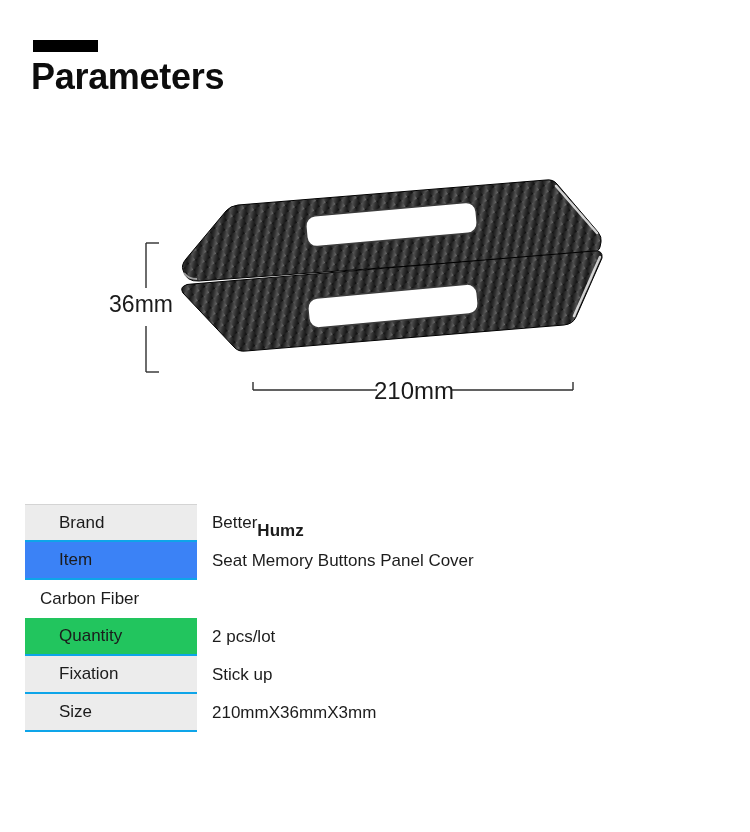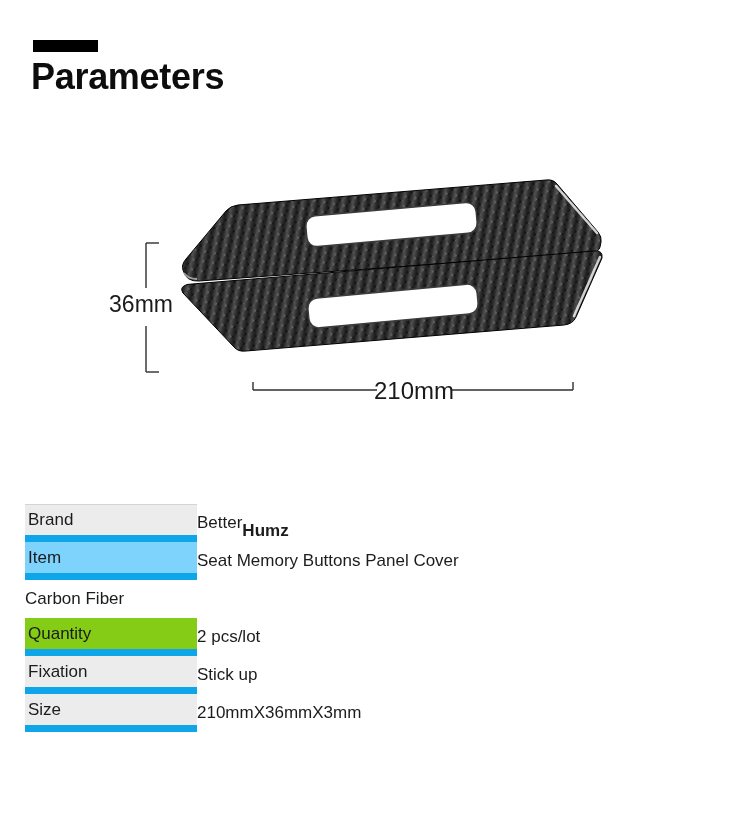"Brand" .label-cell { border-bottom: 7px solid #0ea5e9 -> 2px solid #0ea5e9; padding-left: 3px -> 34px }
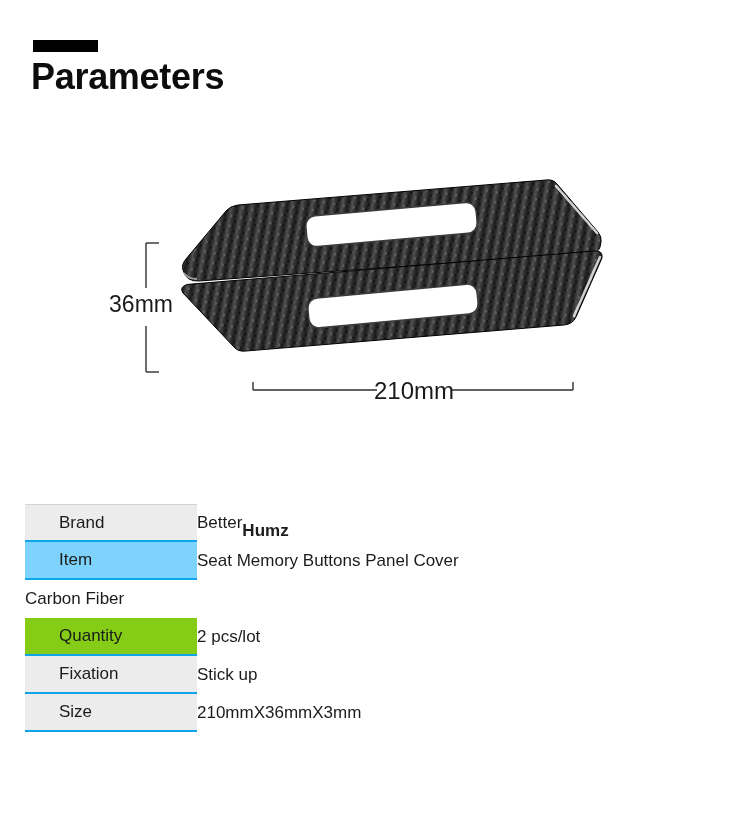"Better" .value-cell { padding-left: 0 -> 15px }
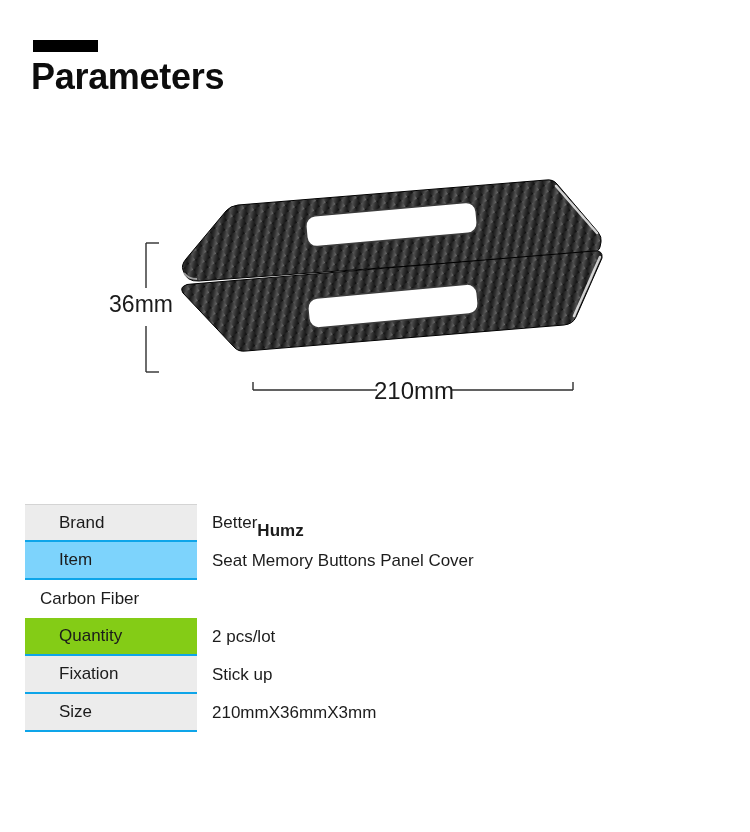"Item" div.label-cell { background-color: #7dd3fc -> #3b82f6 }
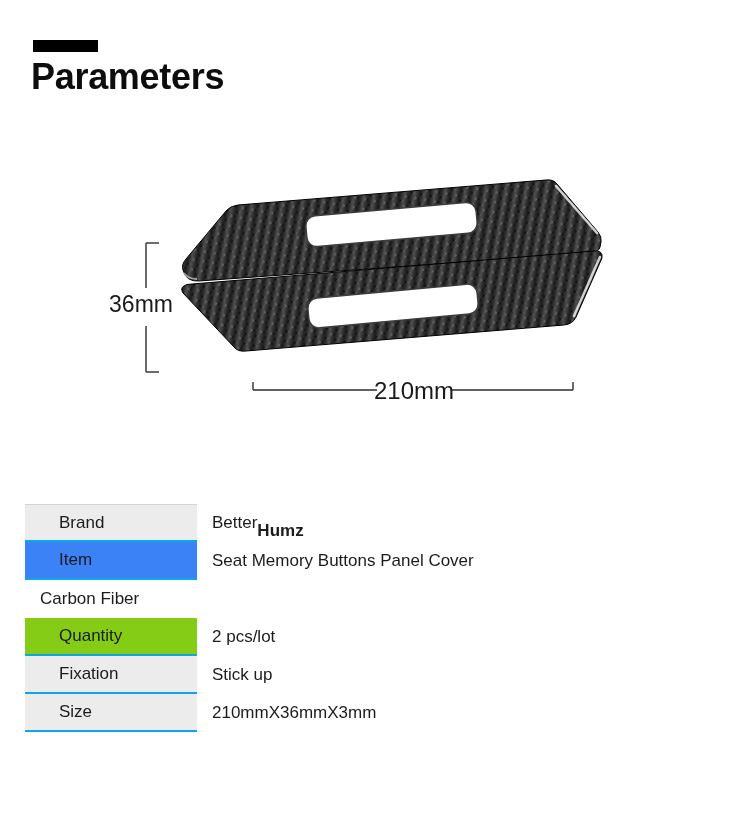"Quantity" div.label-cell { background-color: #84cc16 -> #22c55e }
